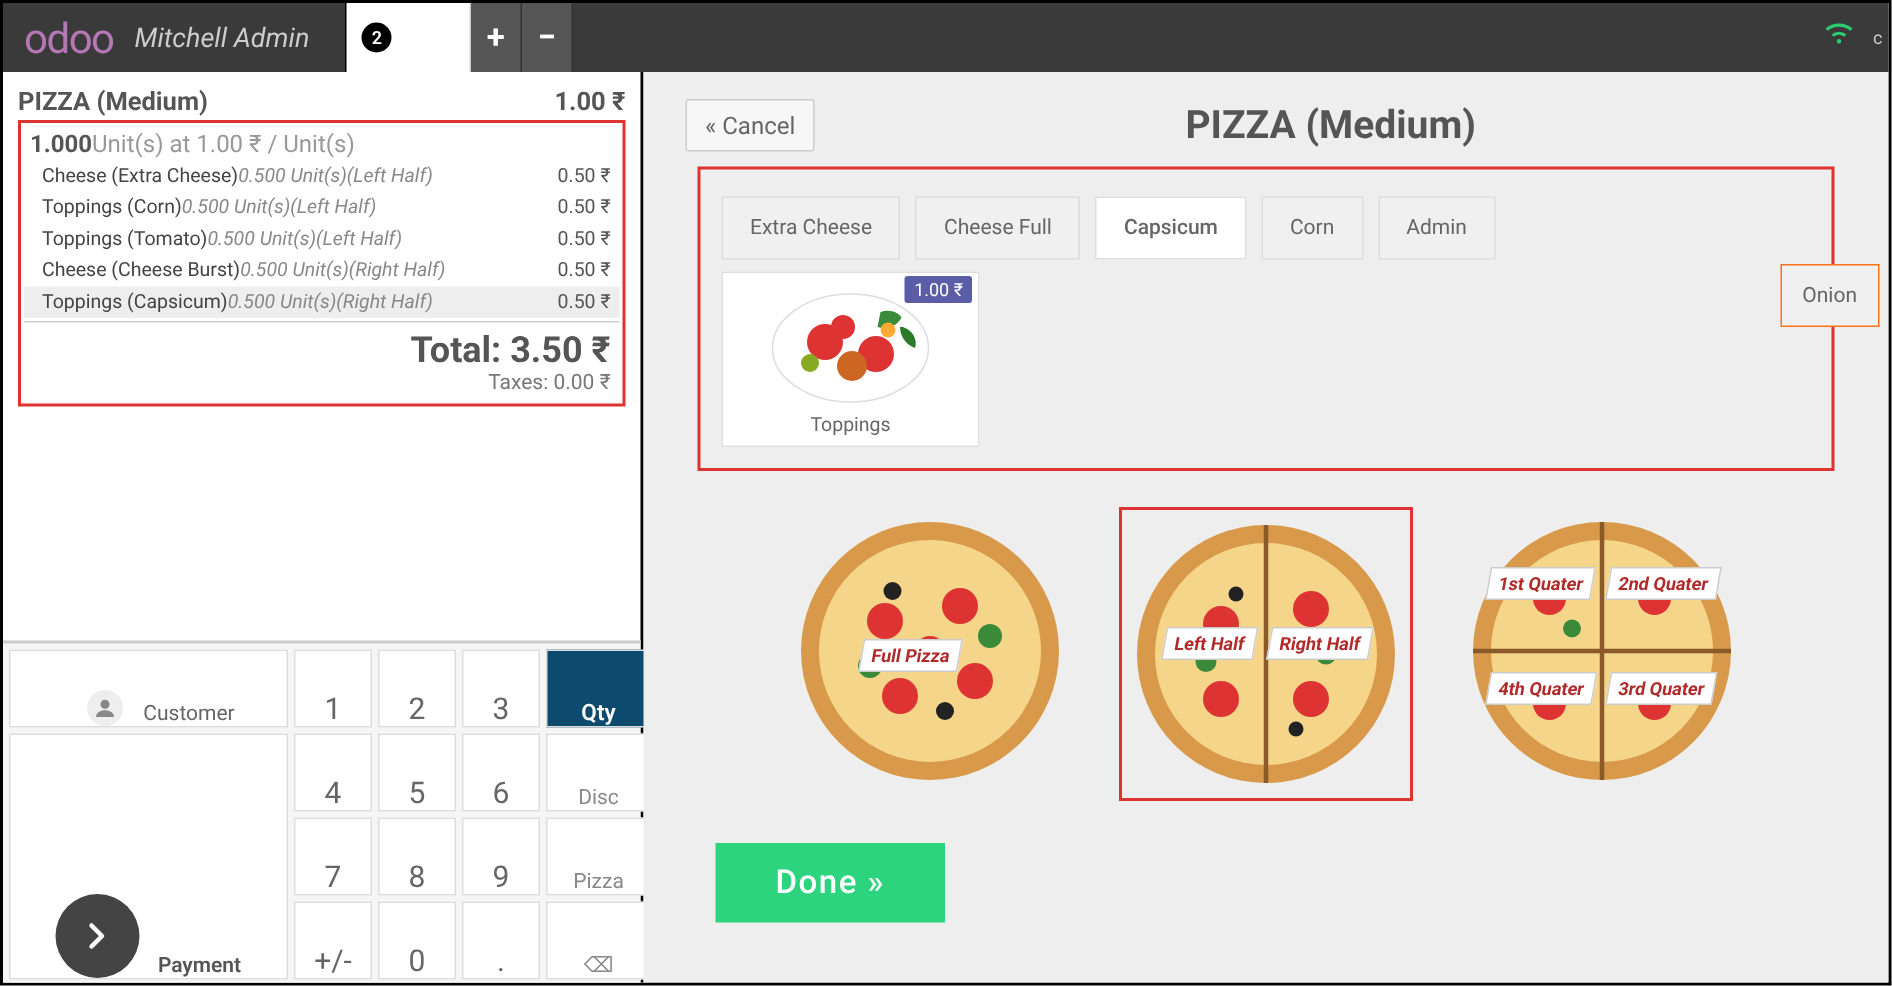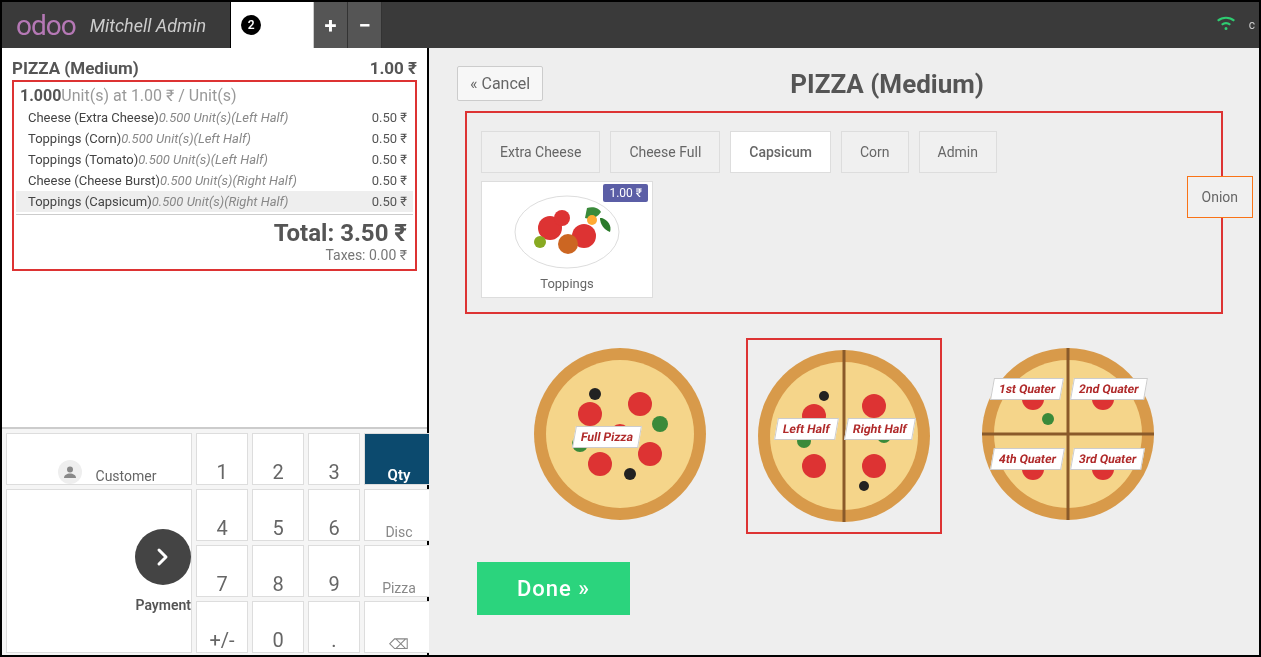"Payment" .payment-cell { flex-direction: column -> row }
